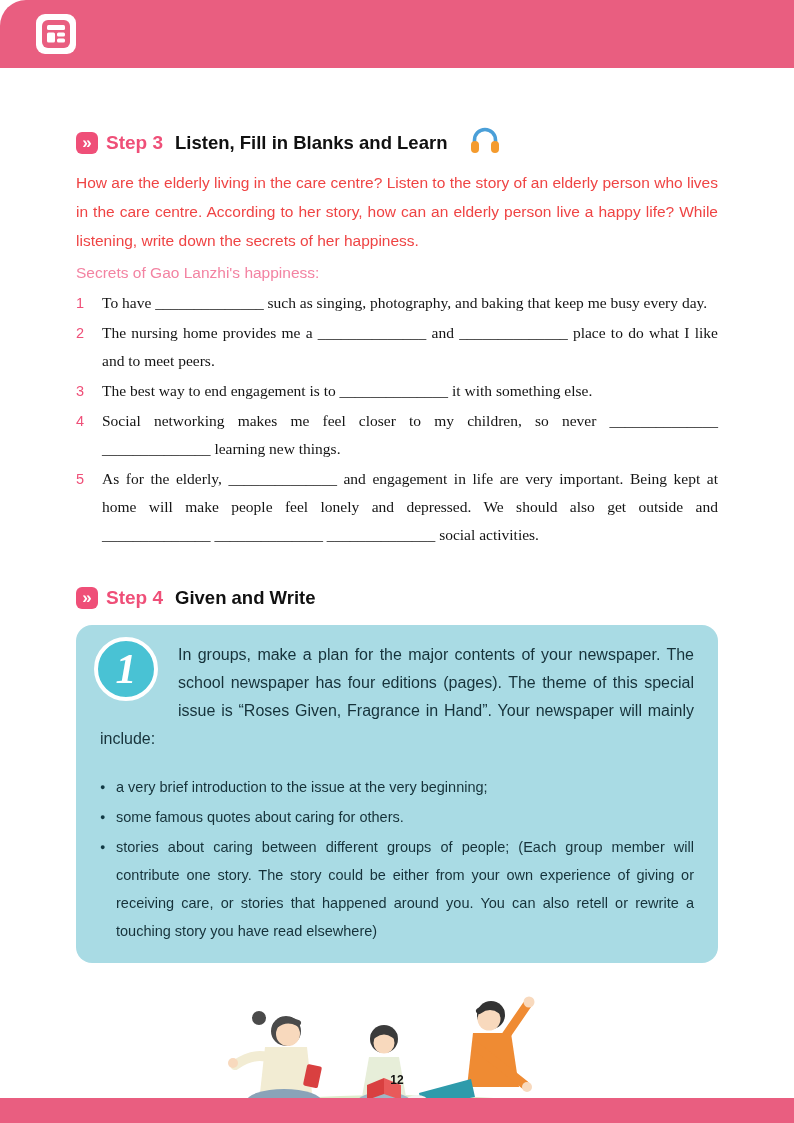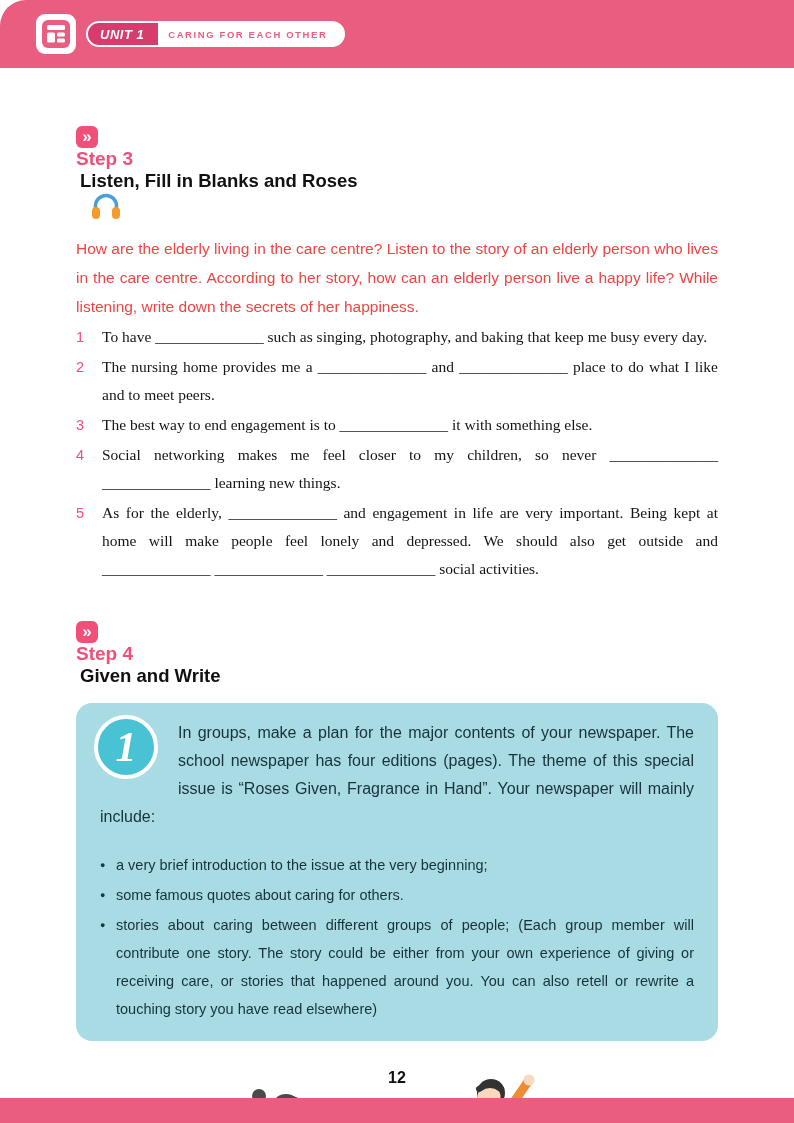"UNIT 1" div.unit-pill { html: <div> <span>UNIT 1</span> <span>CARING FOR EACH OTHER</span> </div> -> none }
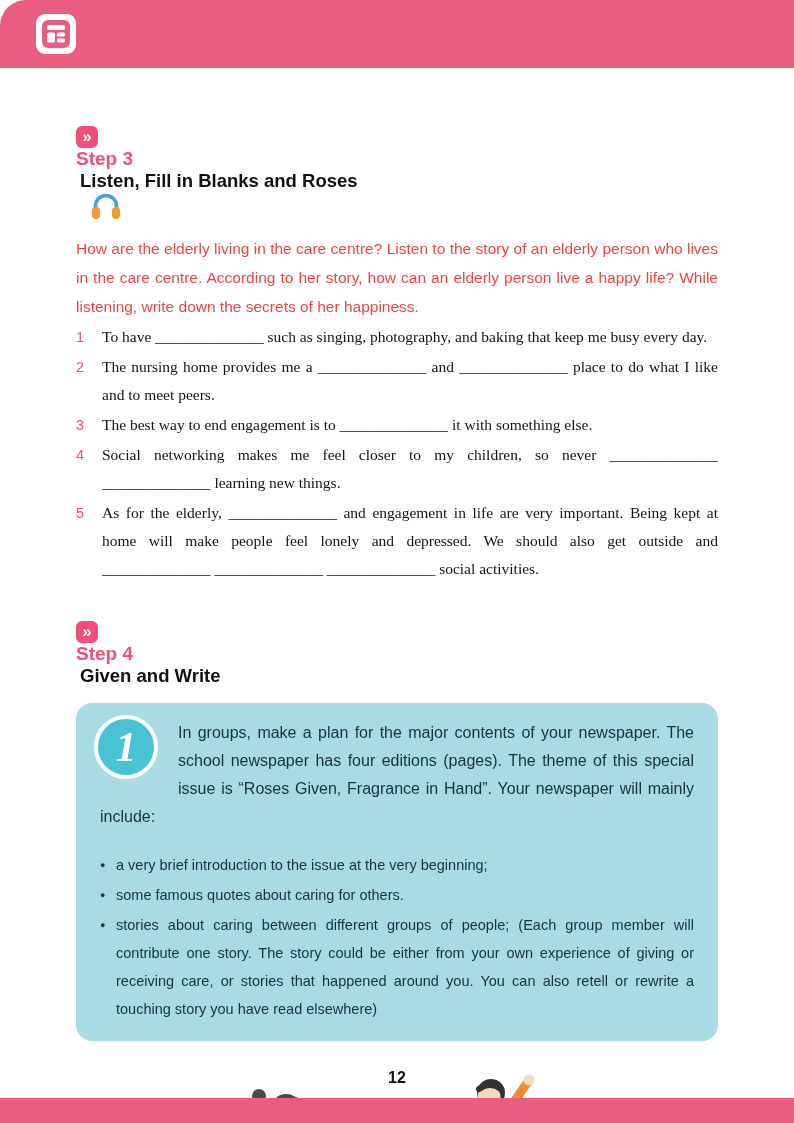"Step 3" .step-heading { align-items: flex-start -> flex-end; flex-direction: column -> none; gap: 0 -> 8px }
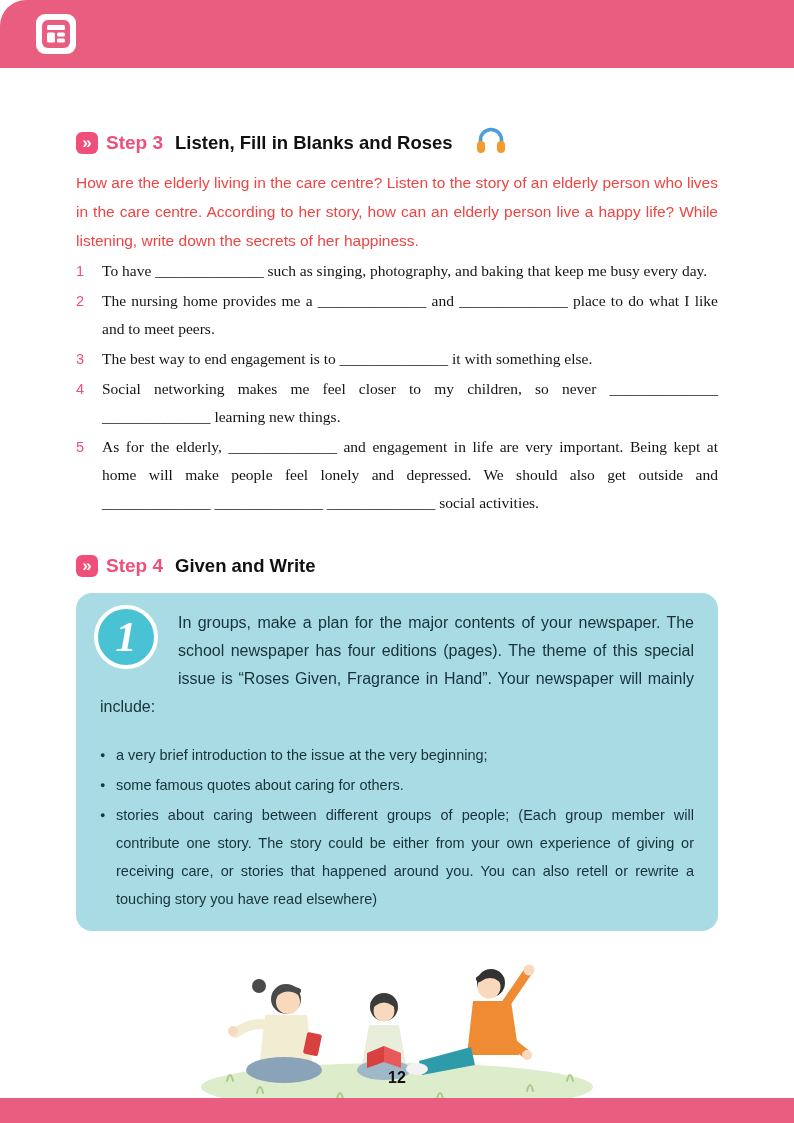"Listen, Fill in Blanks and" span.step-title { text: Roses -> Learn }
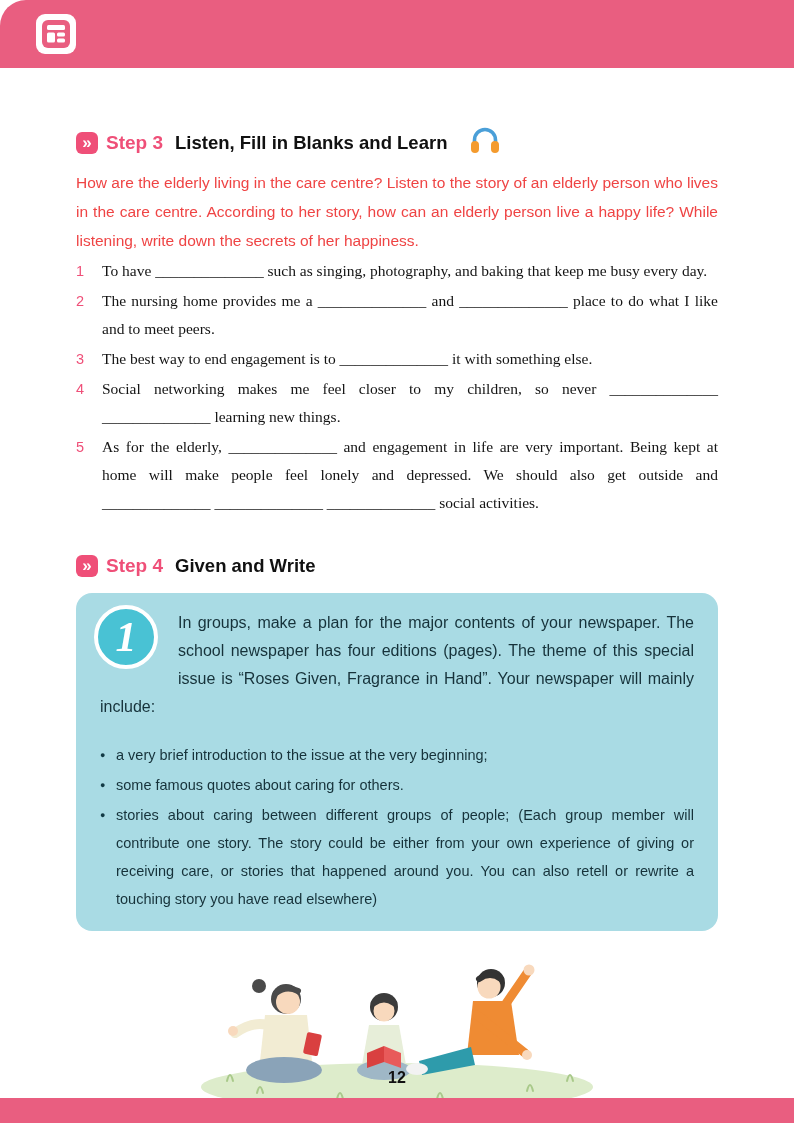"Secrets of Gao Lanzhi's happiness:" p.subheading { html: none -> <p>Secrets of Gao Lanzhi's happiness:</p> }
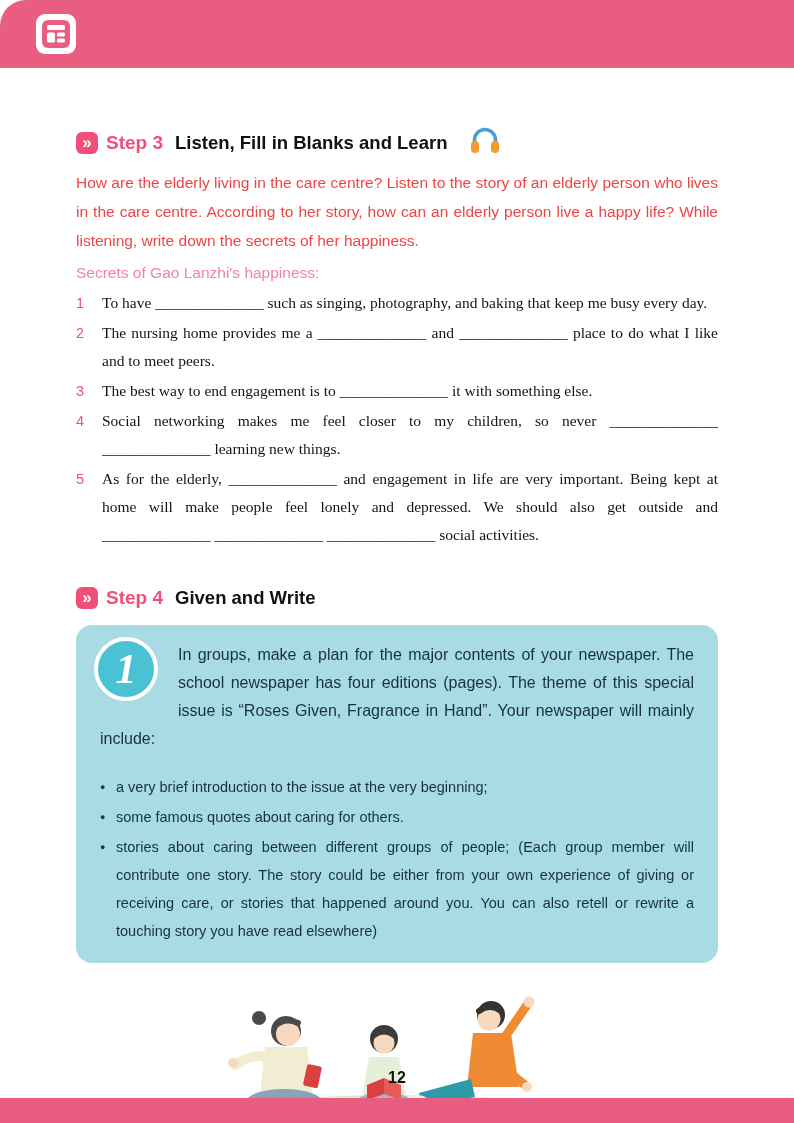"12" .page-number { font-size: 16px -> 12px }
